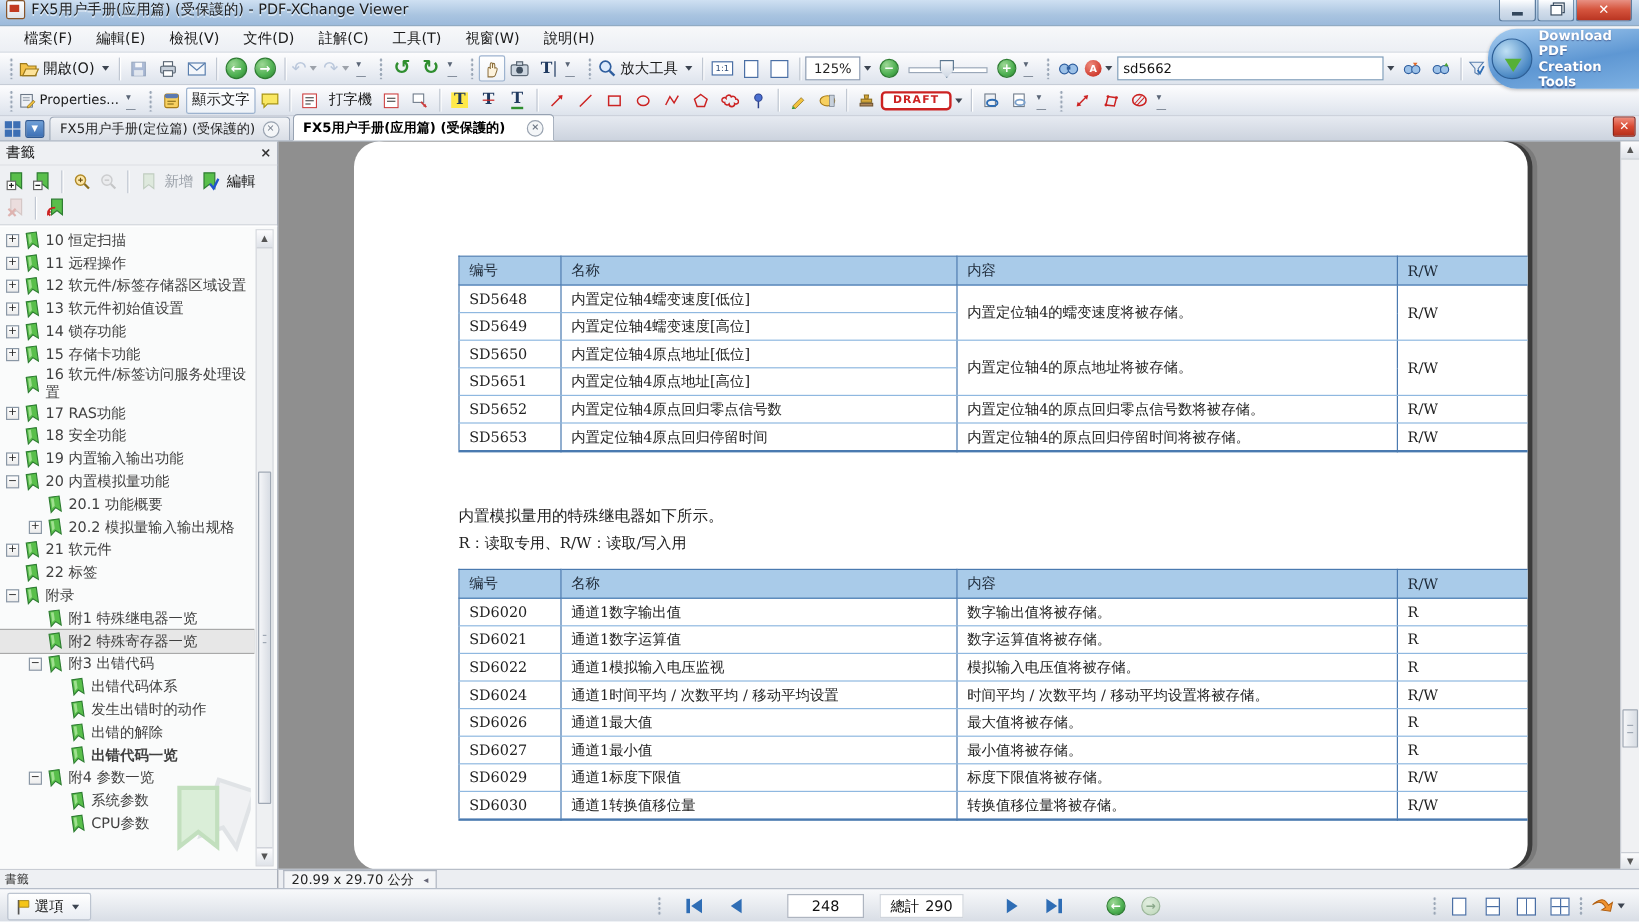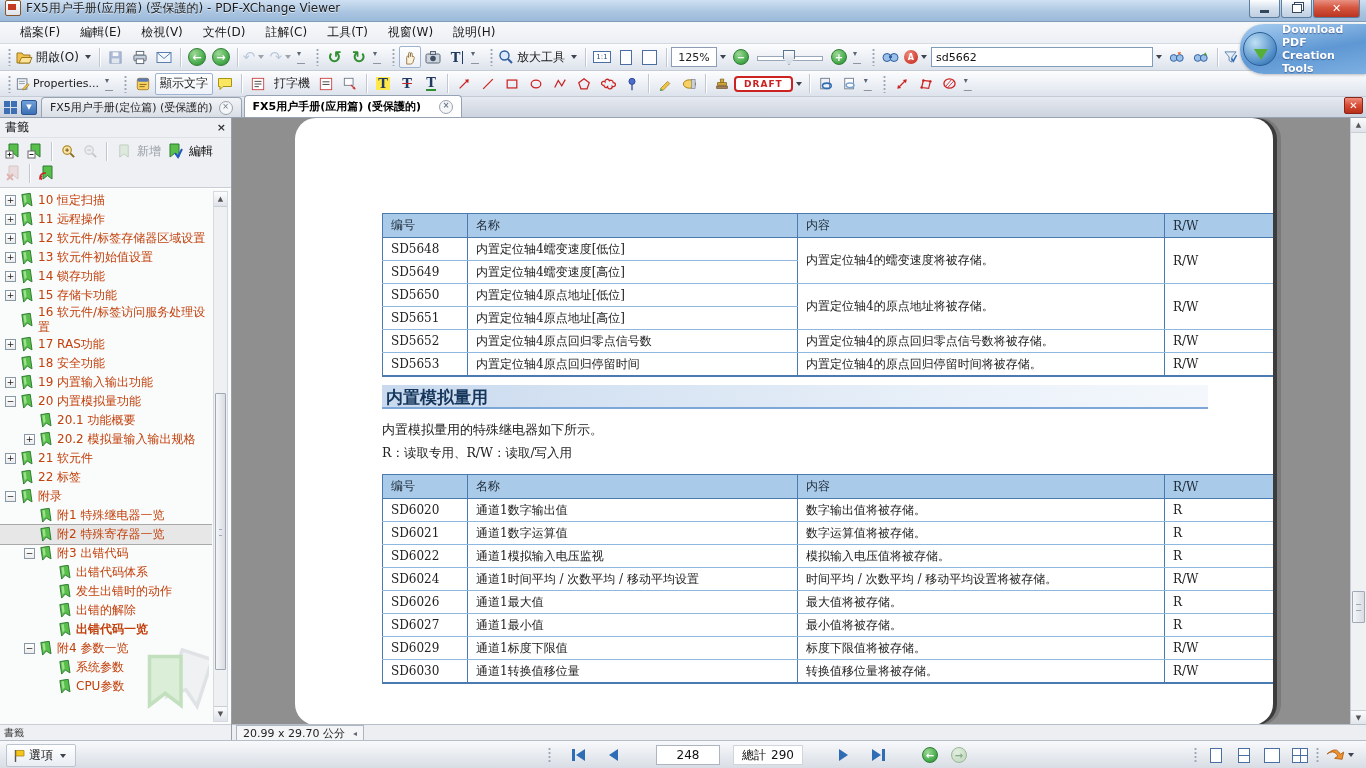"10 恒定扫描" .bm-label { color: #c2410c -> #404040 }
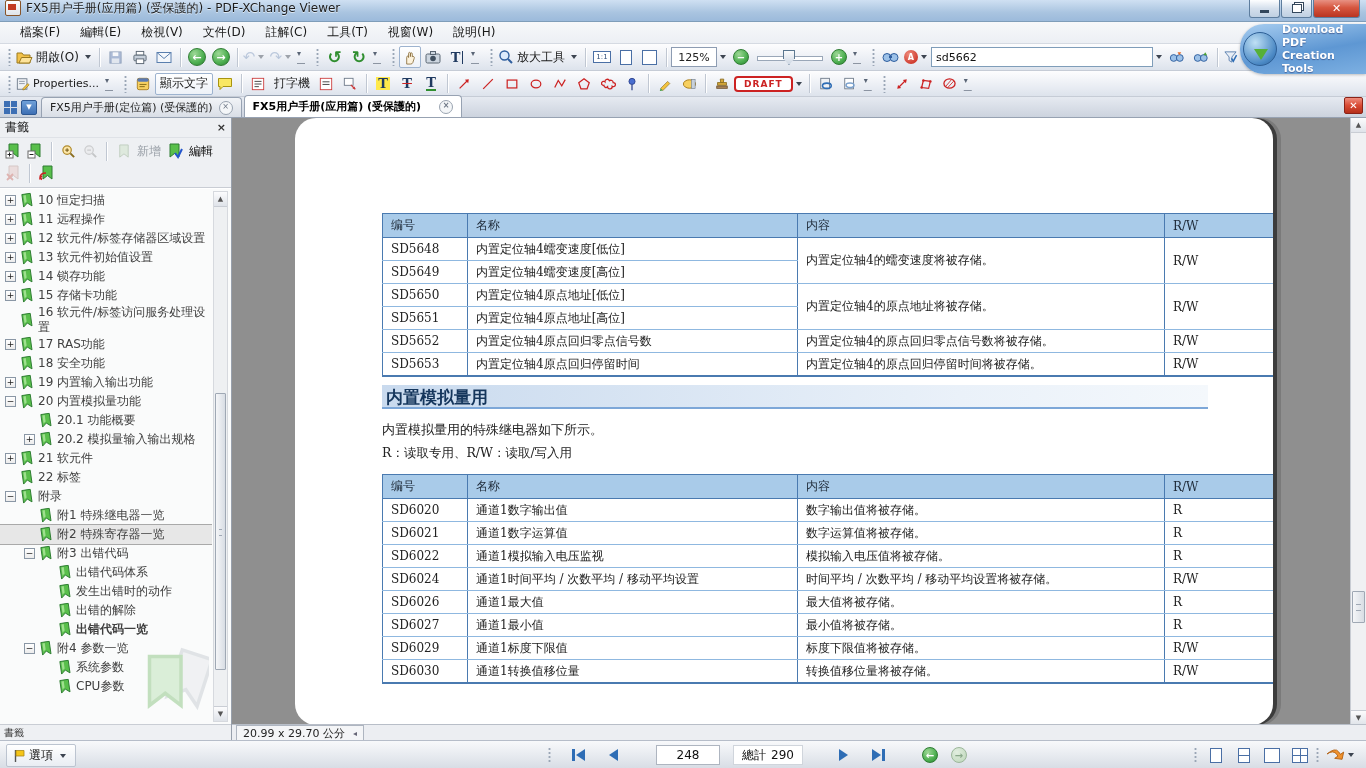"内置模拟量用" div.pg { html: <div>内置模拟量用</div> -> none }
